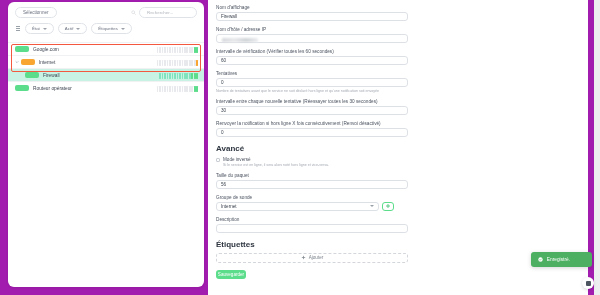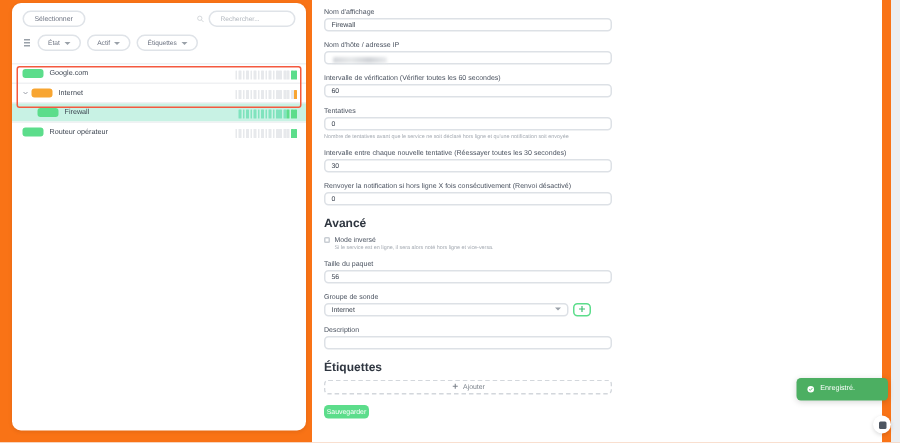"Avancé" .app { background: #f97316 -> #a21caf }
